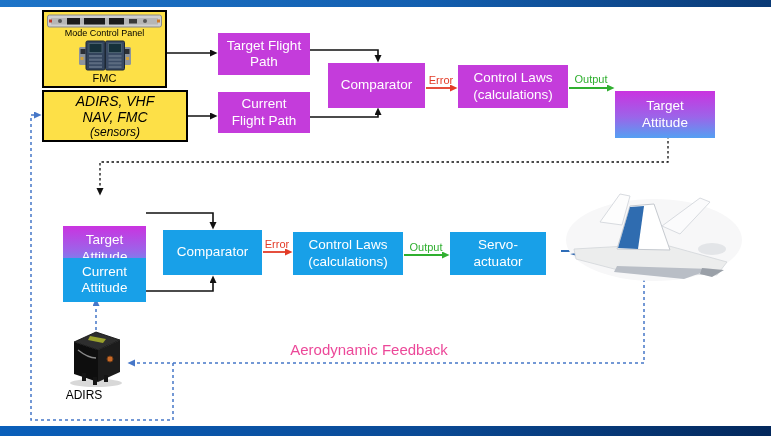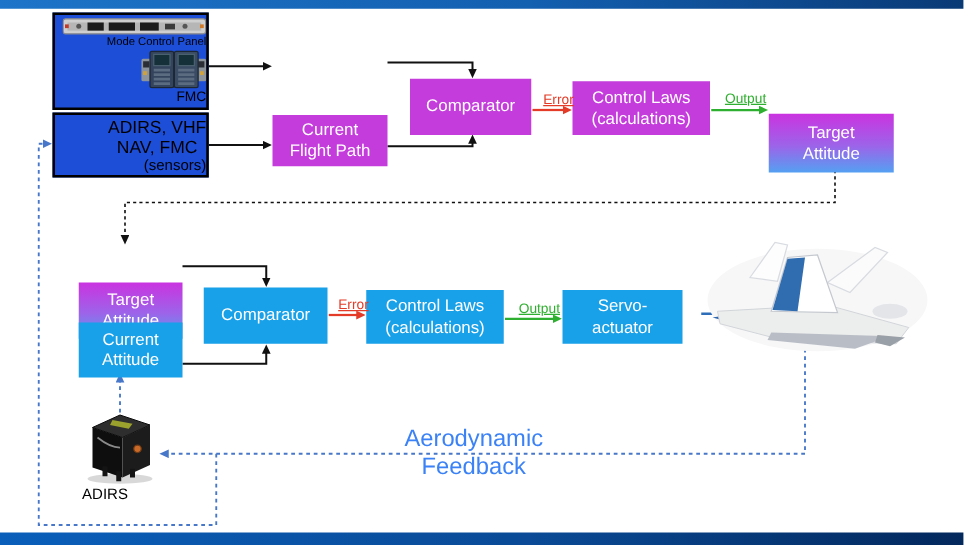"Mode Control Panel" .unit { align-items: flex-end -> center; background: #1d4ed8 -> #fde047 }
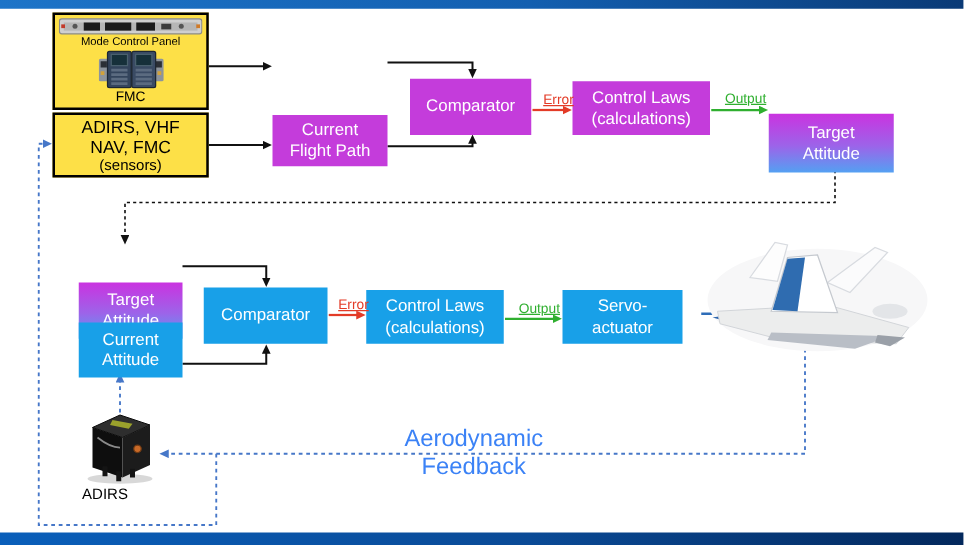"Target Flight" div.box { html: none -> <div> <span>Target Flight Path</span> </div> }
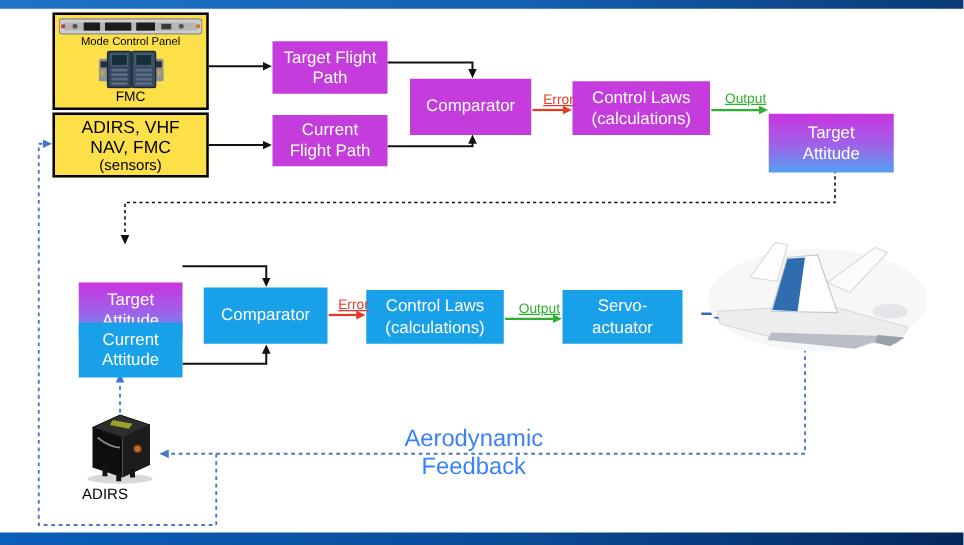"Error" .sig { text-align: right -> center; text-decoration: underline -> none }
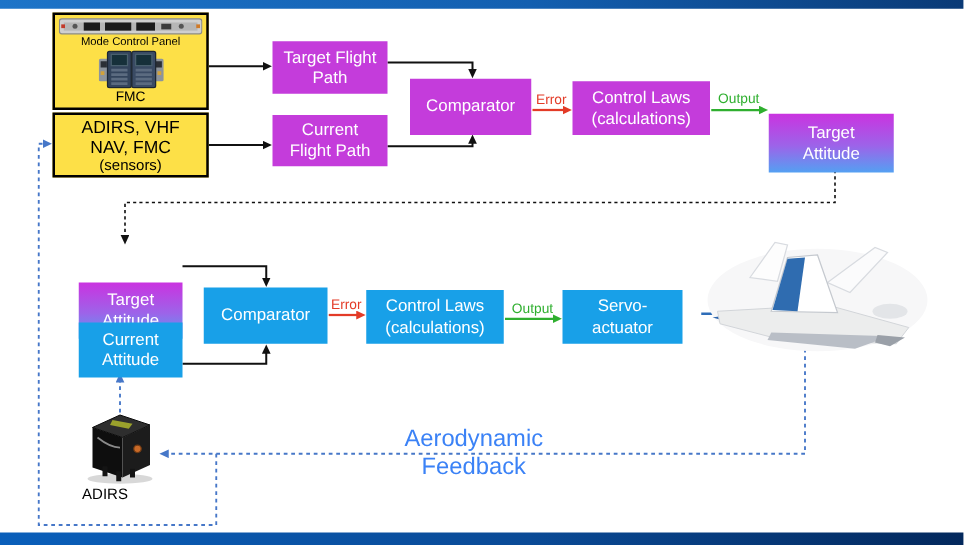"ADIRS, VHF" div.unit { font-style: none -> italic; width: 125px -> 146px }
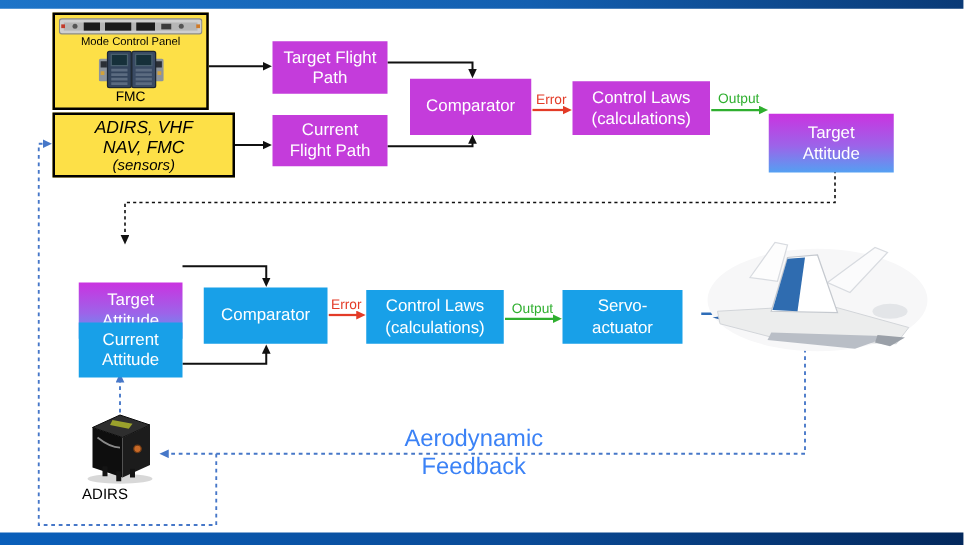"Aerodynamic Feedback" .fb-label { color: #3b82f6 -> #ec4899; font-size: 19px -> 15px; left: 288px -> 278px }
